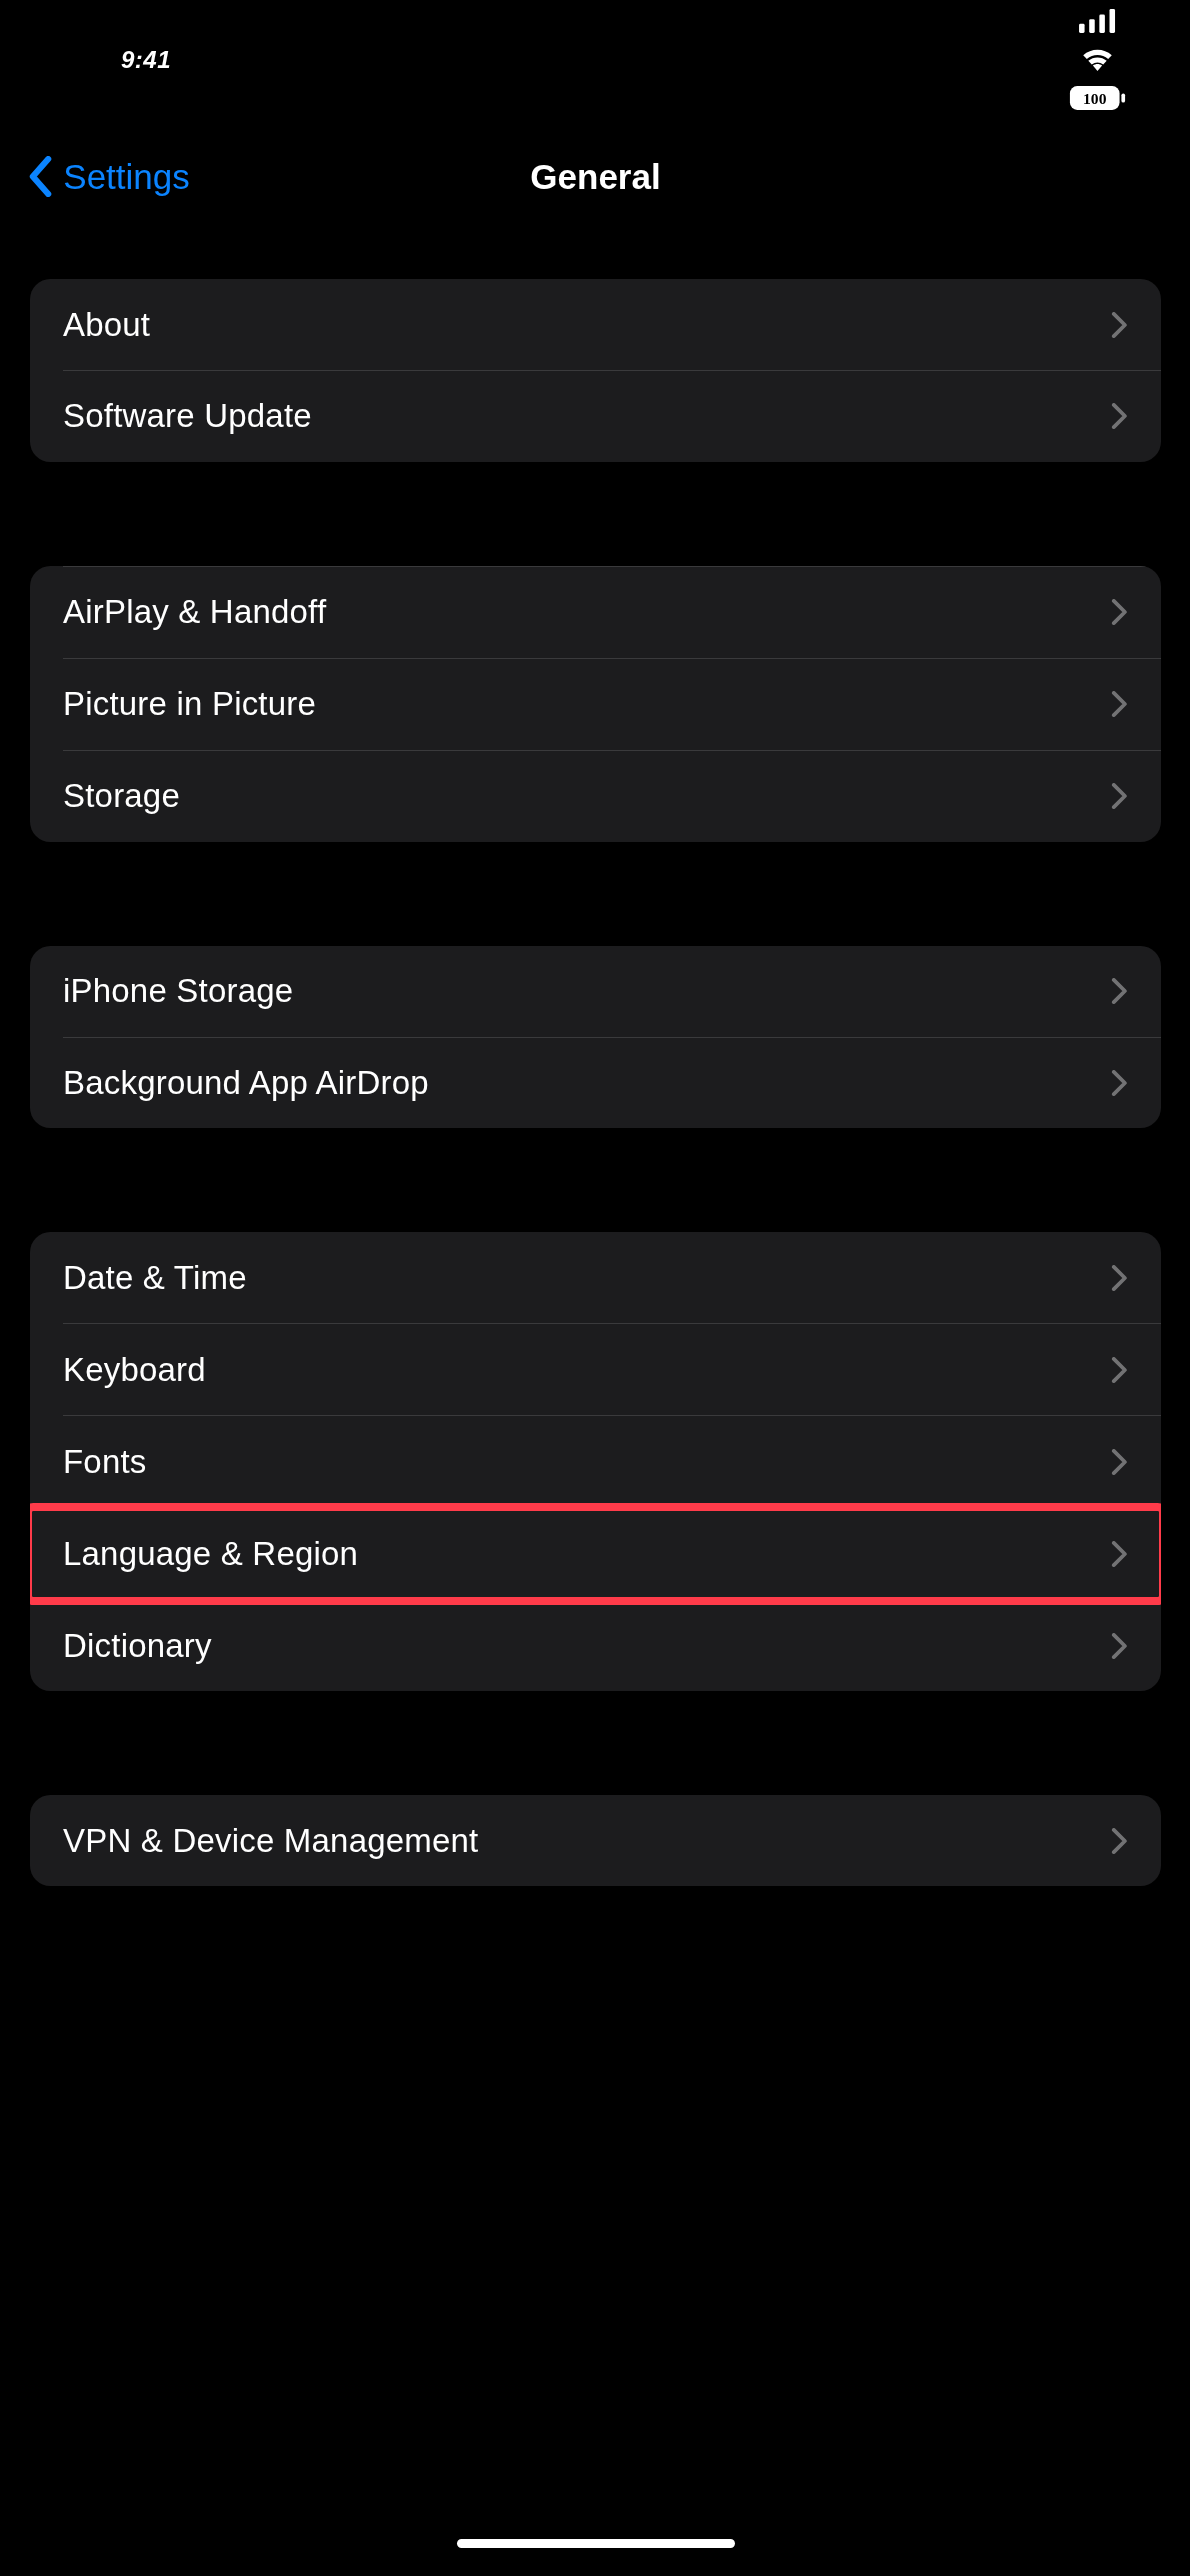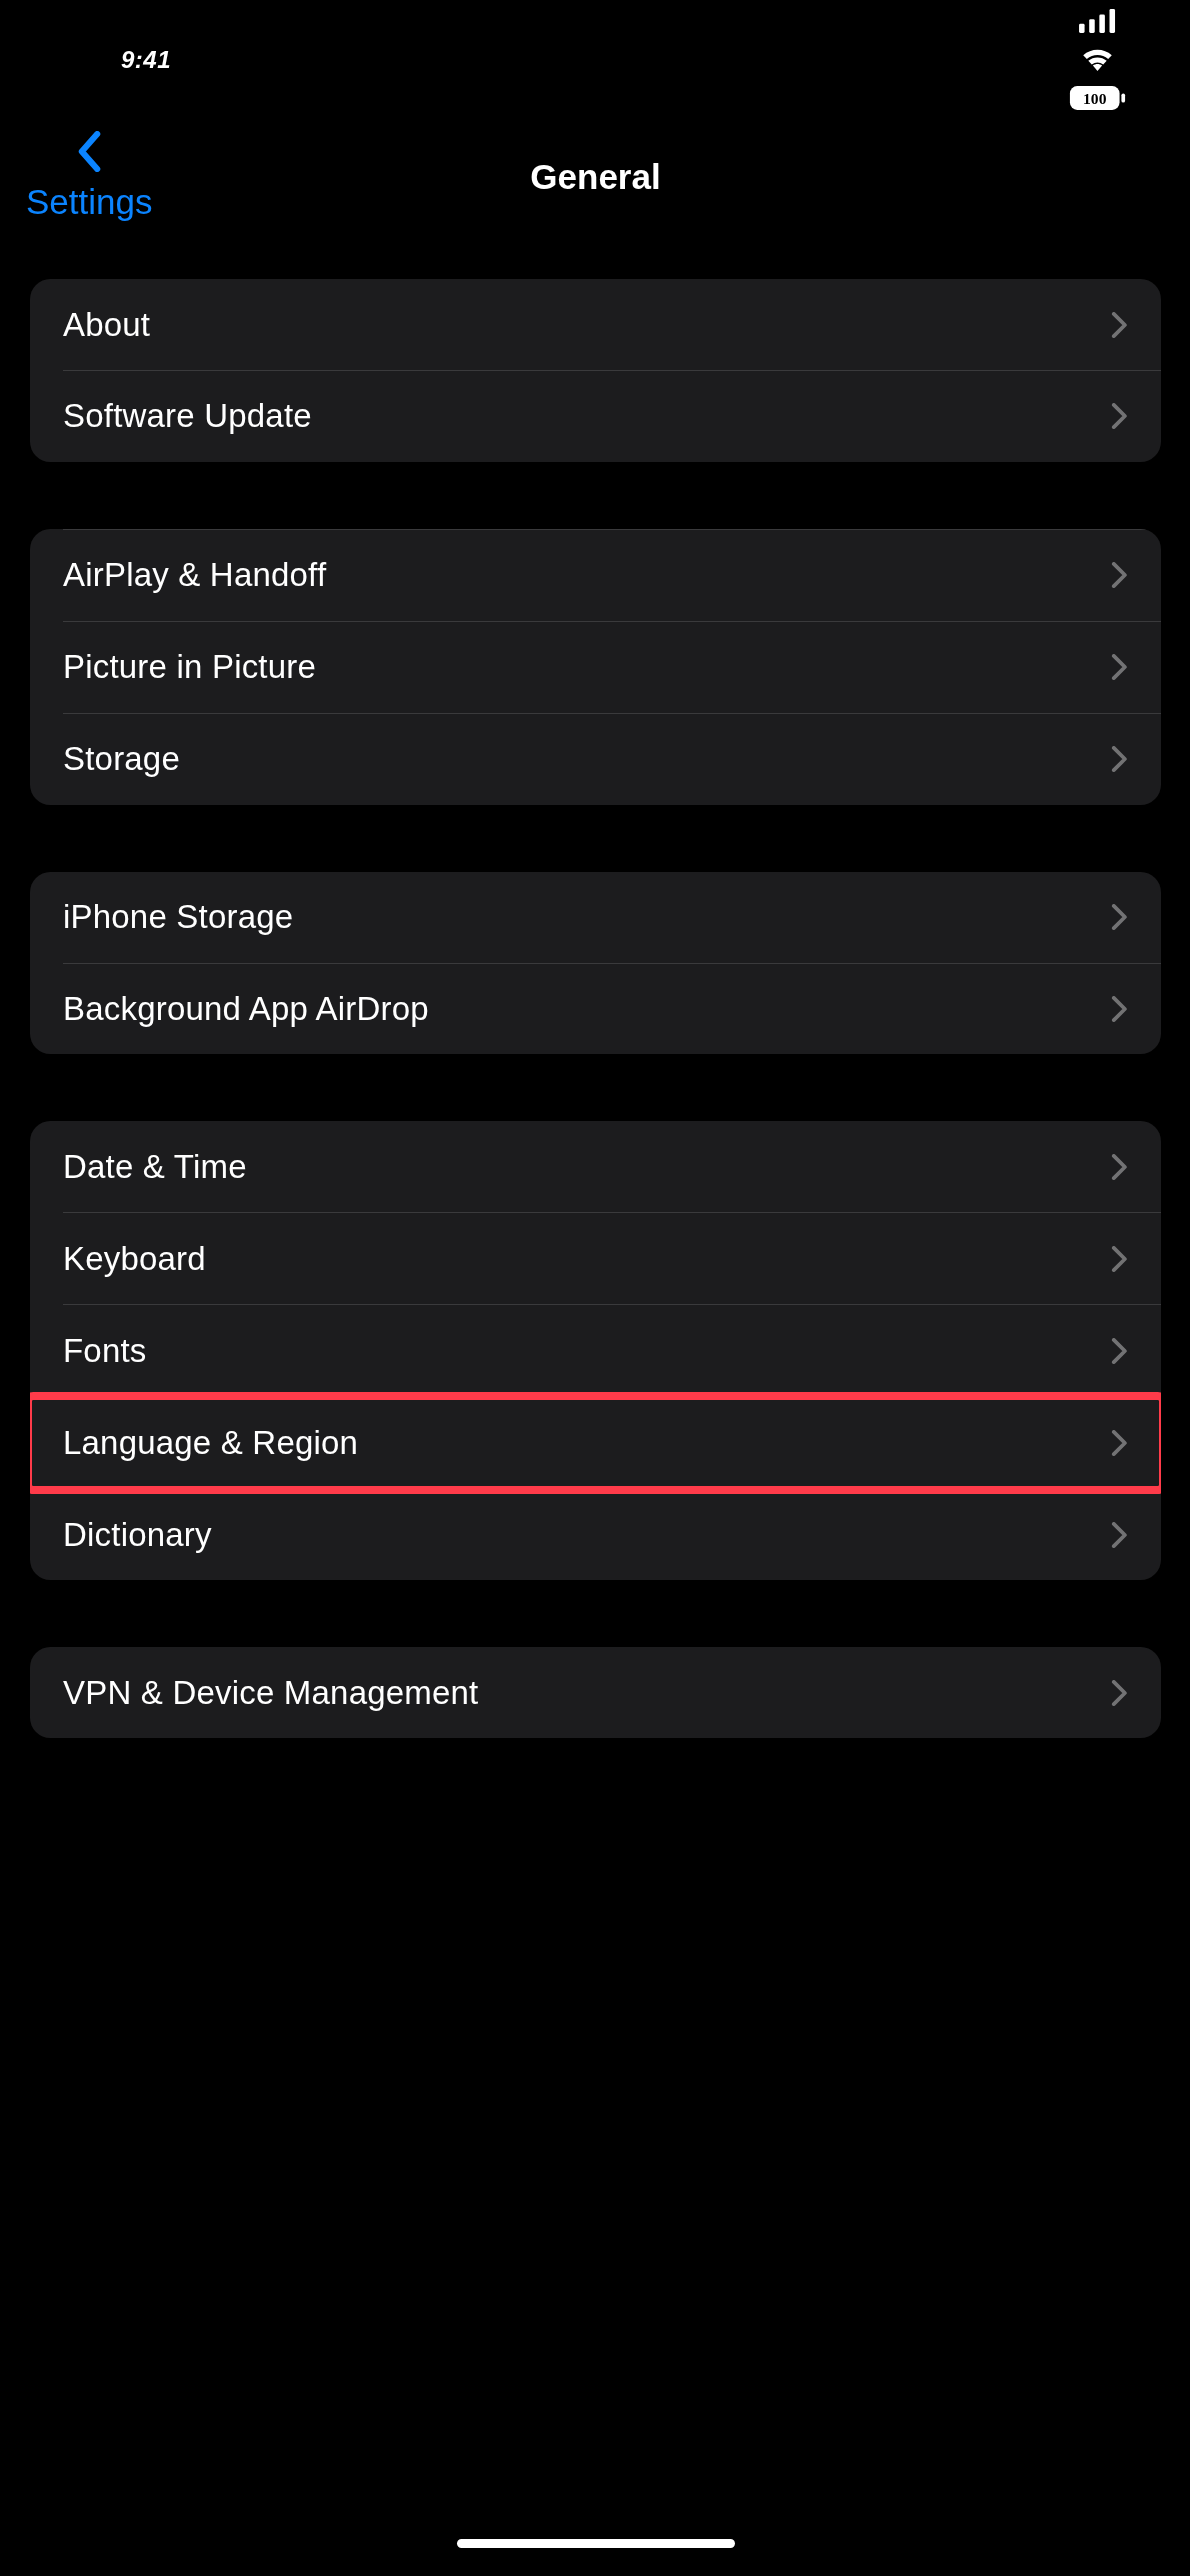"Settings" .back-button { flex-direction: column -> none }
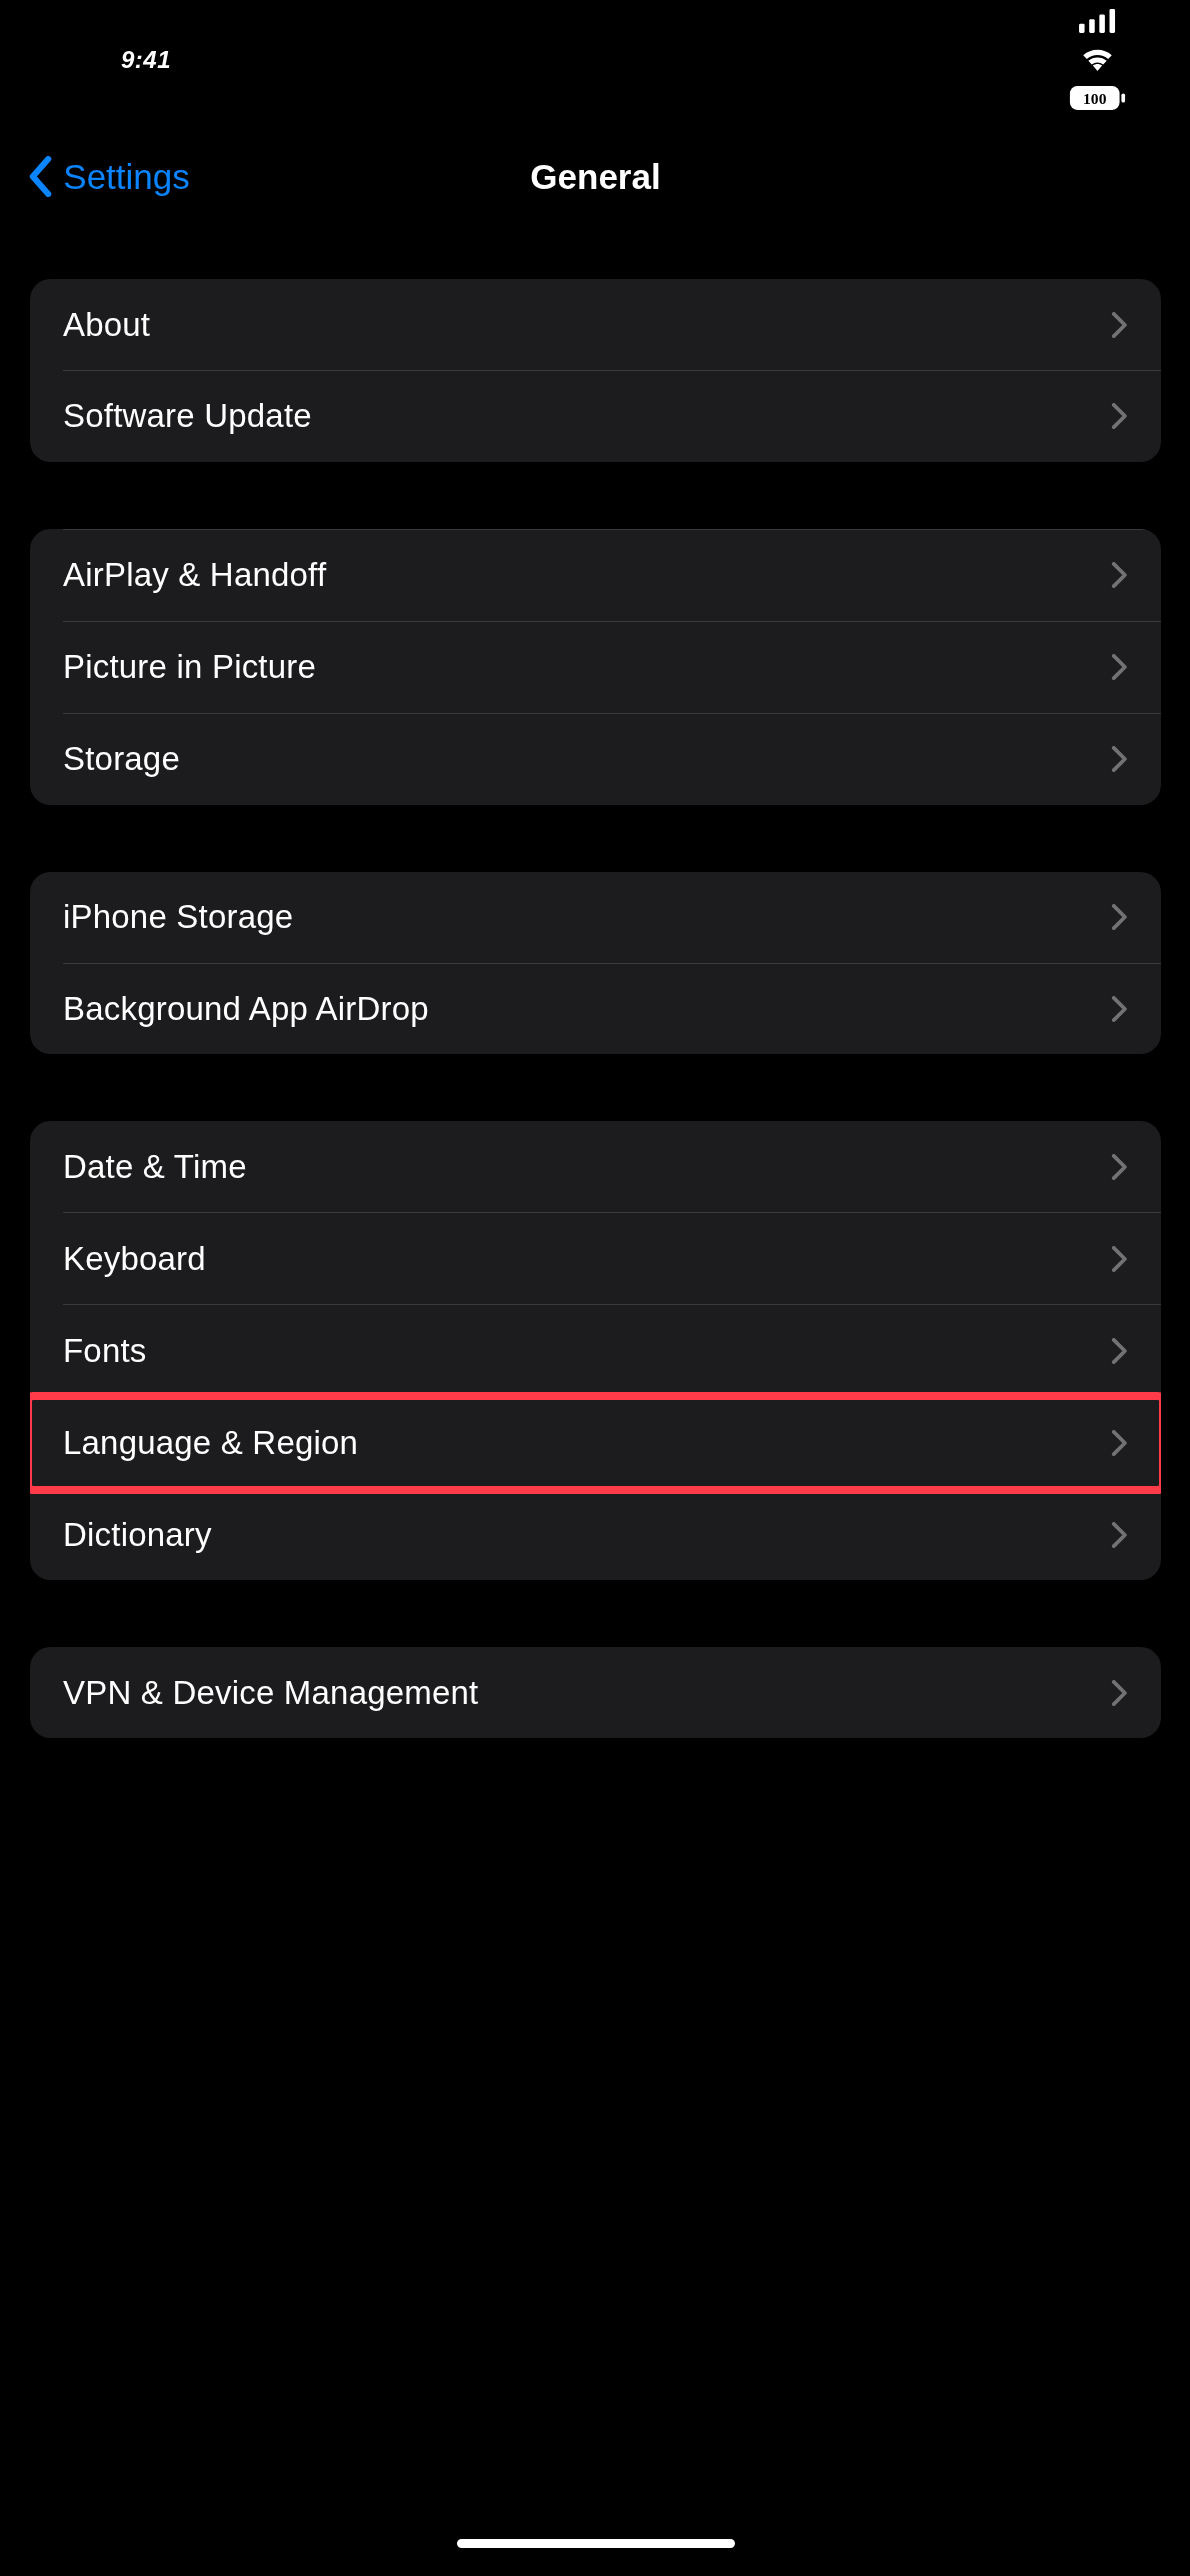"About" .section { margin-bottom: 67px -> 104px }
